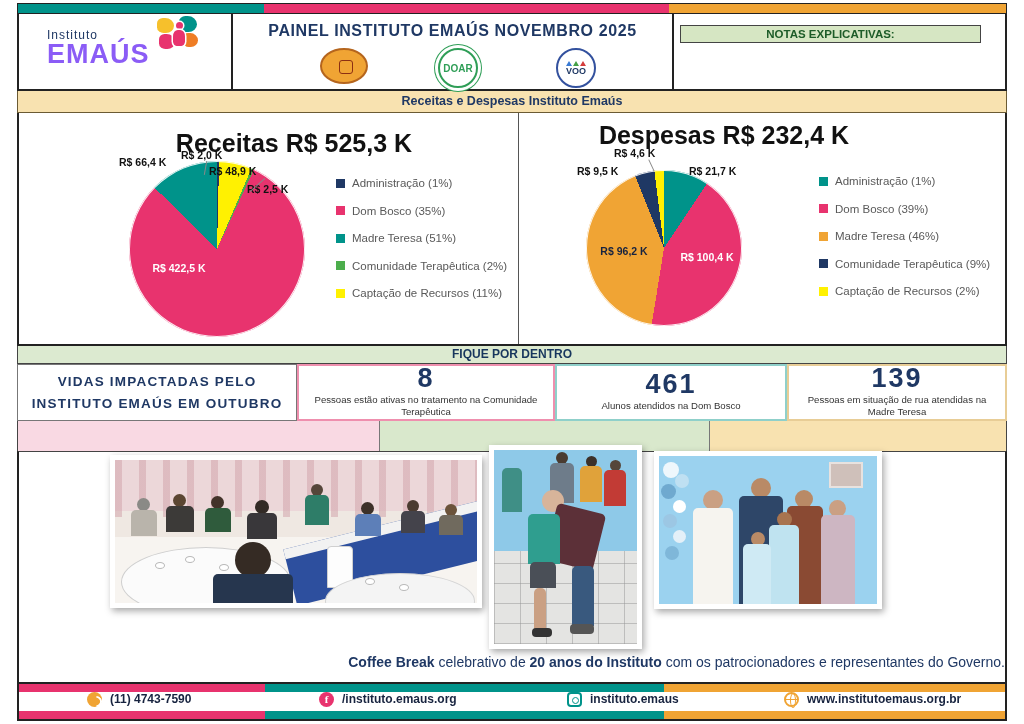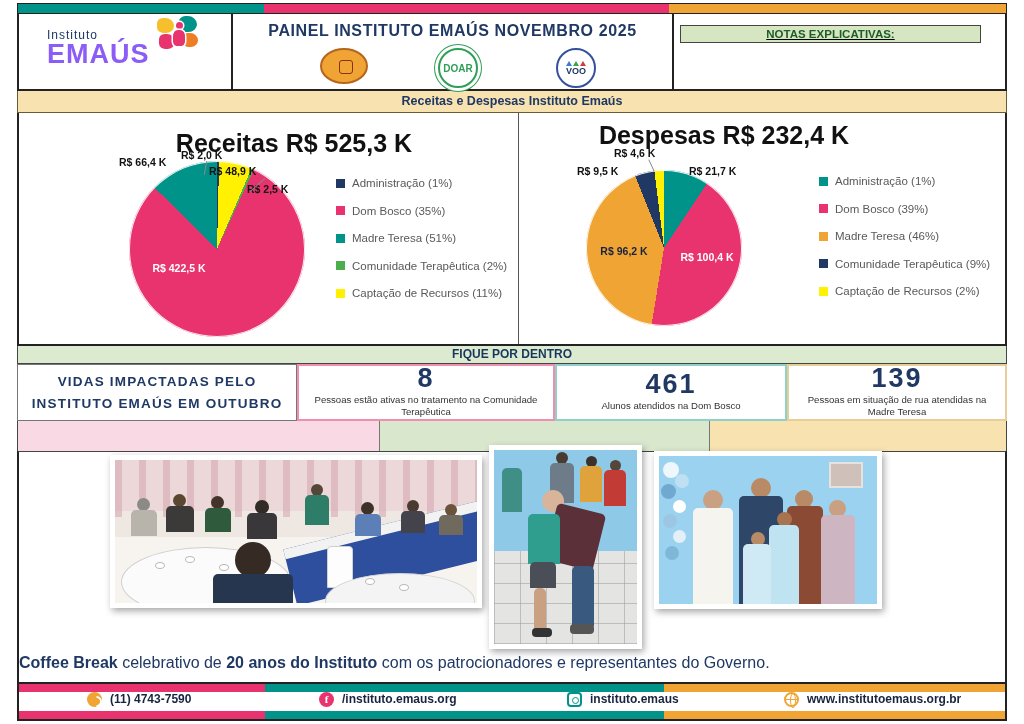"NOTAS EXPLICATIVAS:" .notes-cell { text-decoration: underline -> none }
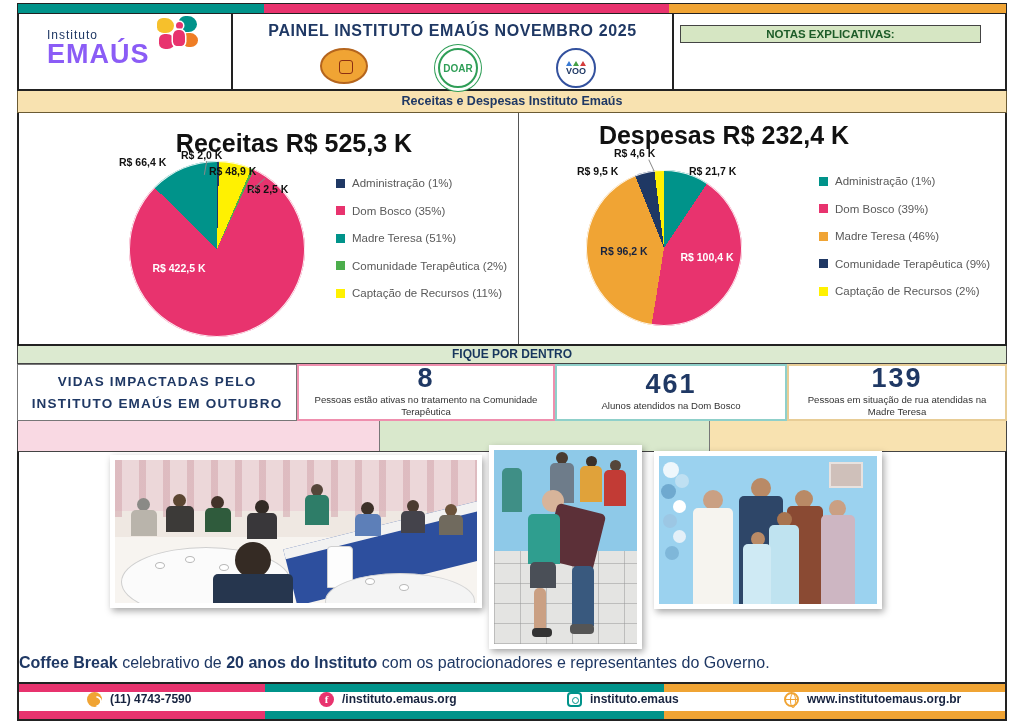"Coffee Break celebrativo de 20" .caption { font-size: 16px -> 14px; text-align: left -> right }
